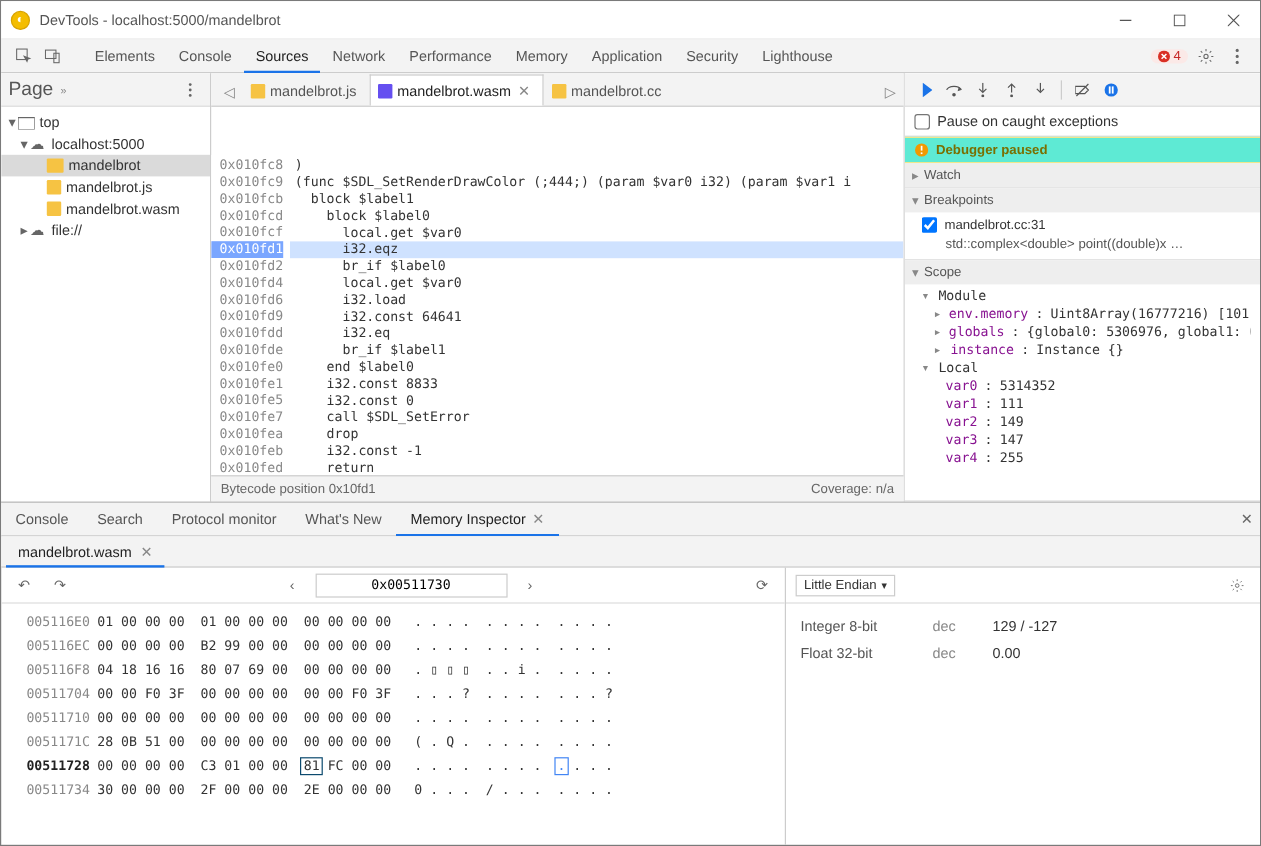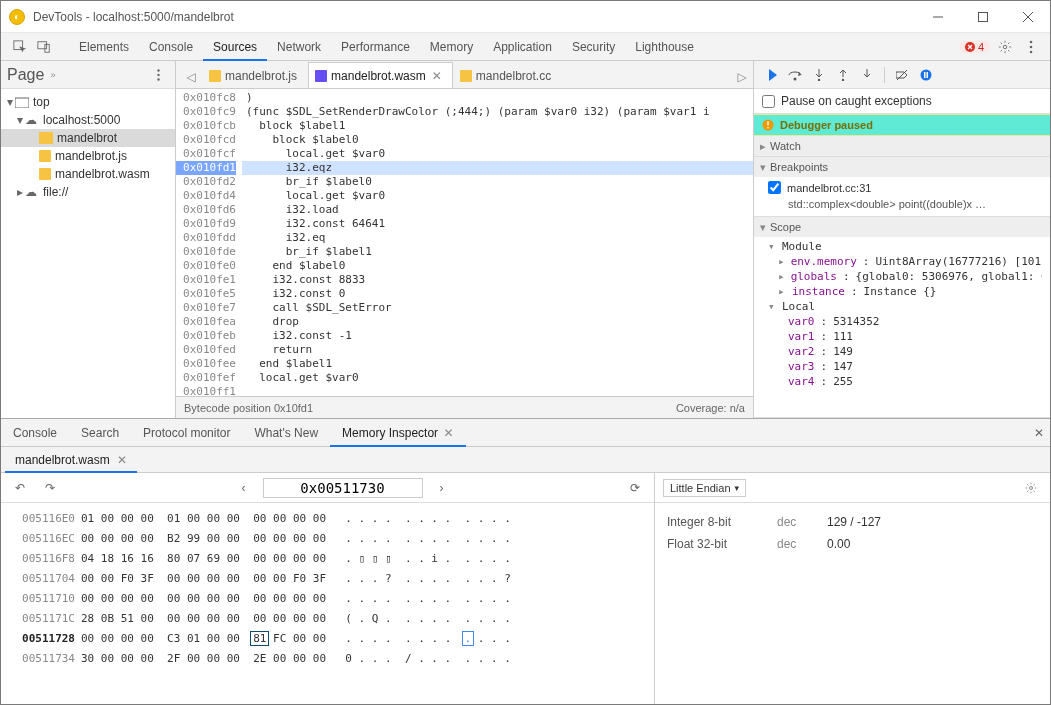"0x010fc8" .code-wrap { margin-top: none -> 40px }
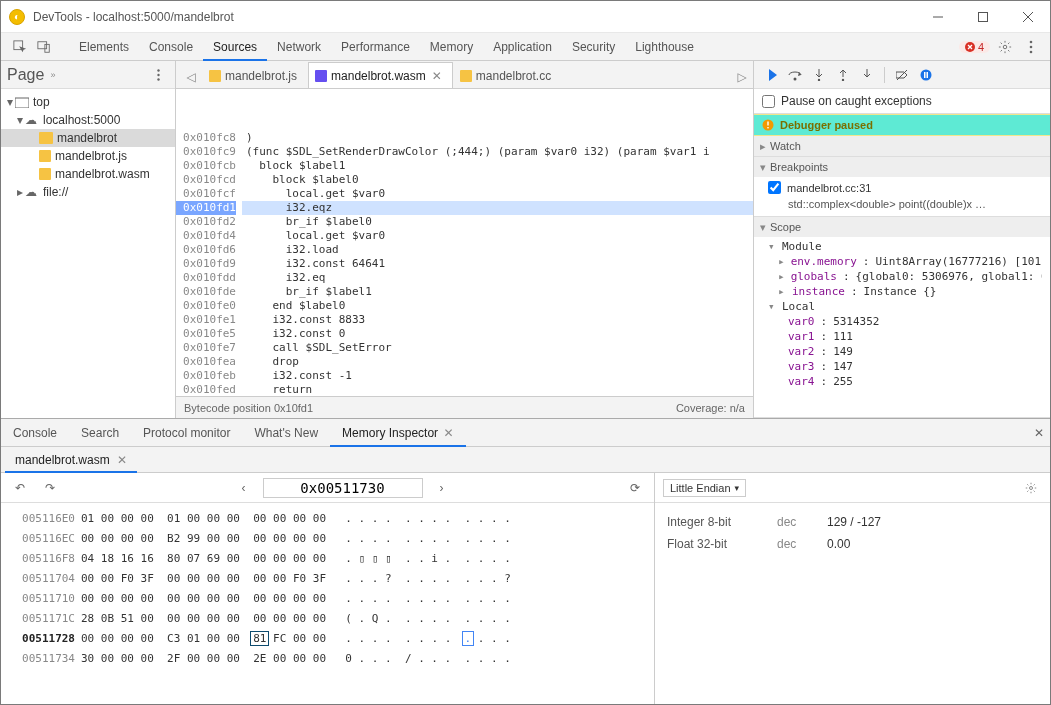"0x00511730" .mem-addr { font-size: 14px -> 11px }
